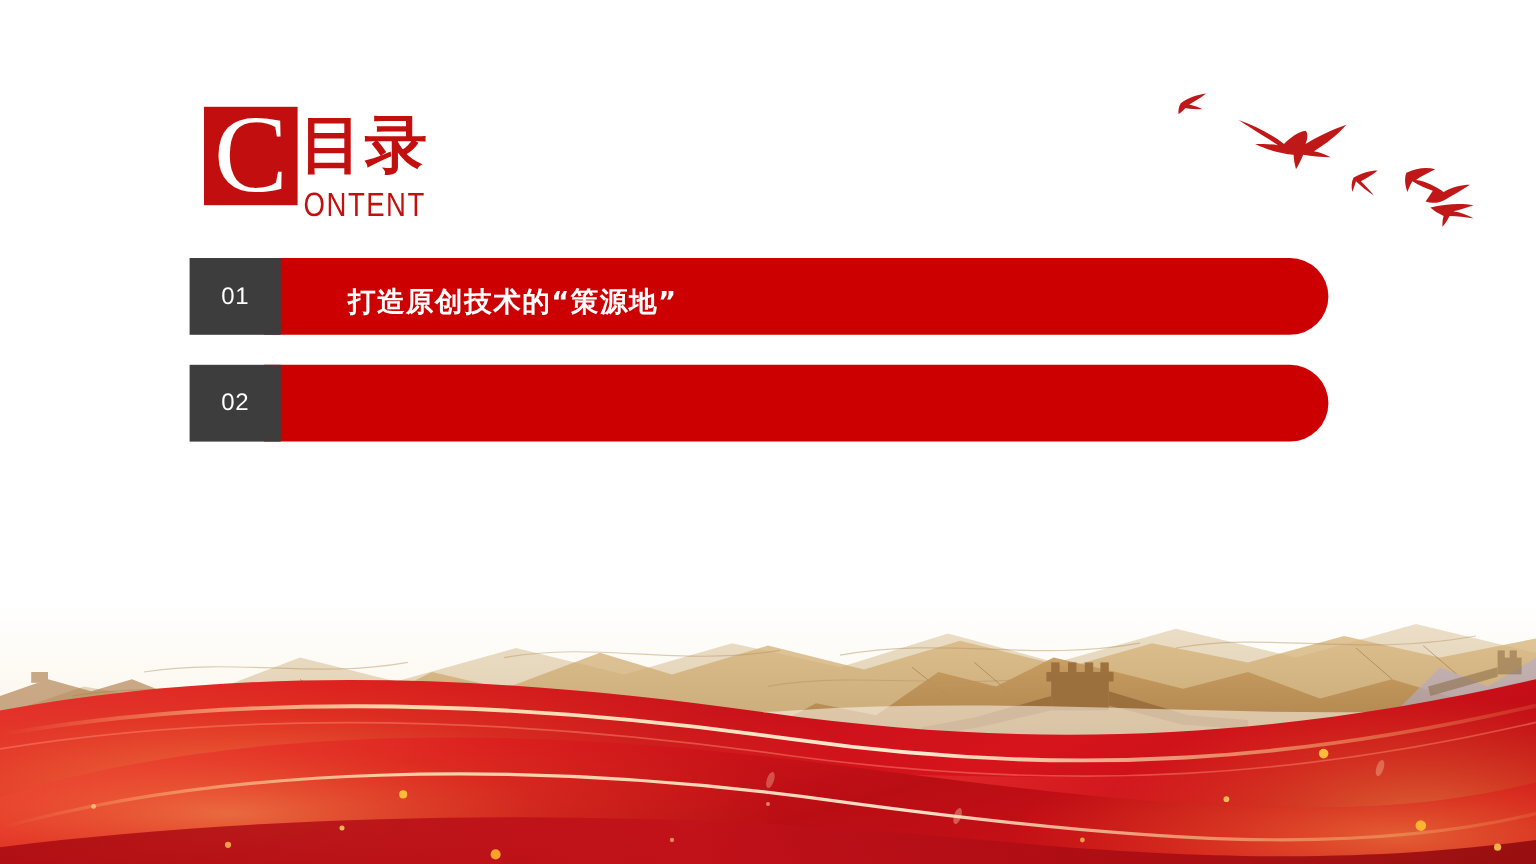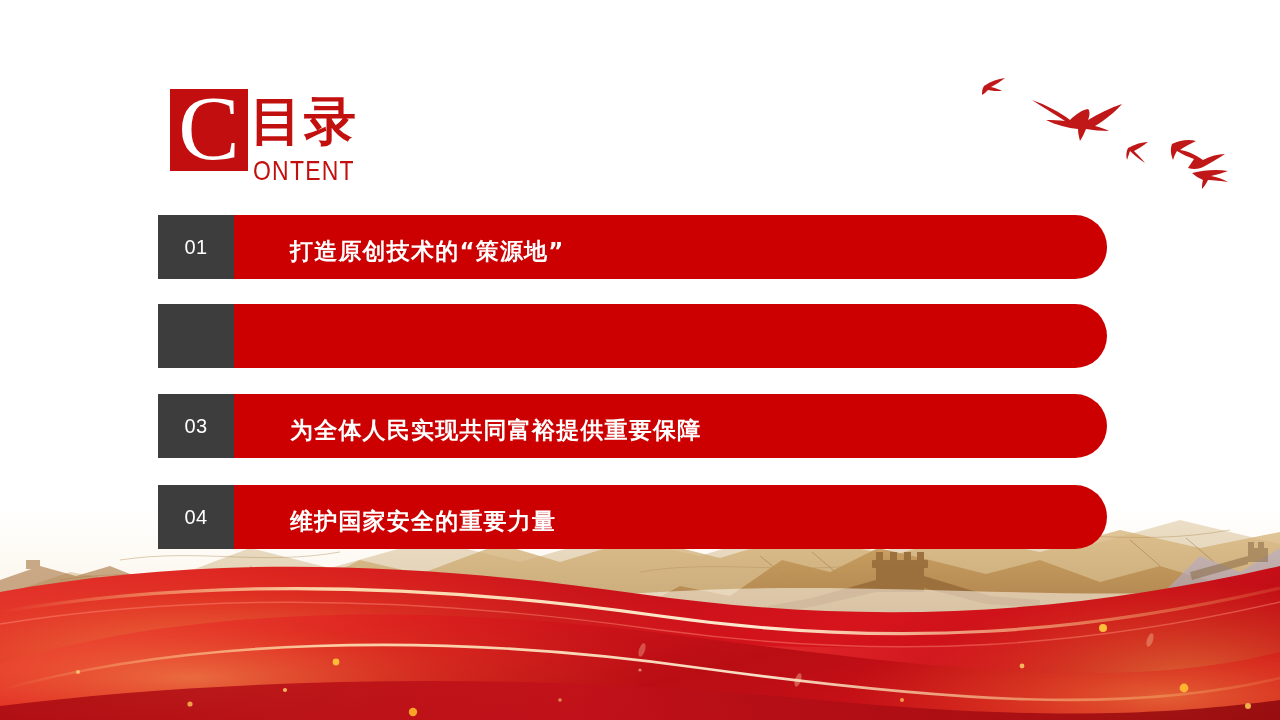"02" div.row-num-label { html: none -> <div>02</div> }
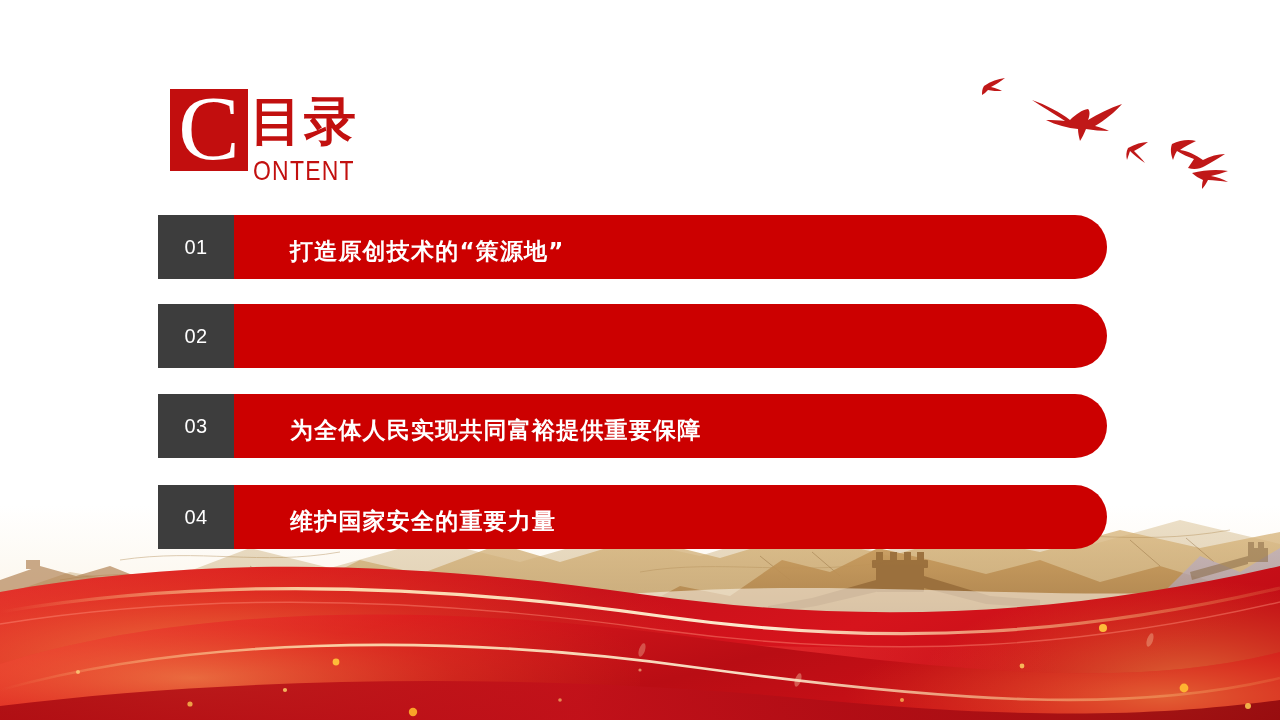"03" div.row { html: <div> <div></div> <div></div> <div></div> <div>03</div> <div>为全体人民实现共同富裕提供重要保障</div> </div> -> none }
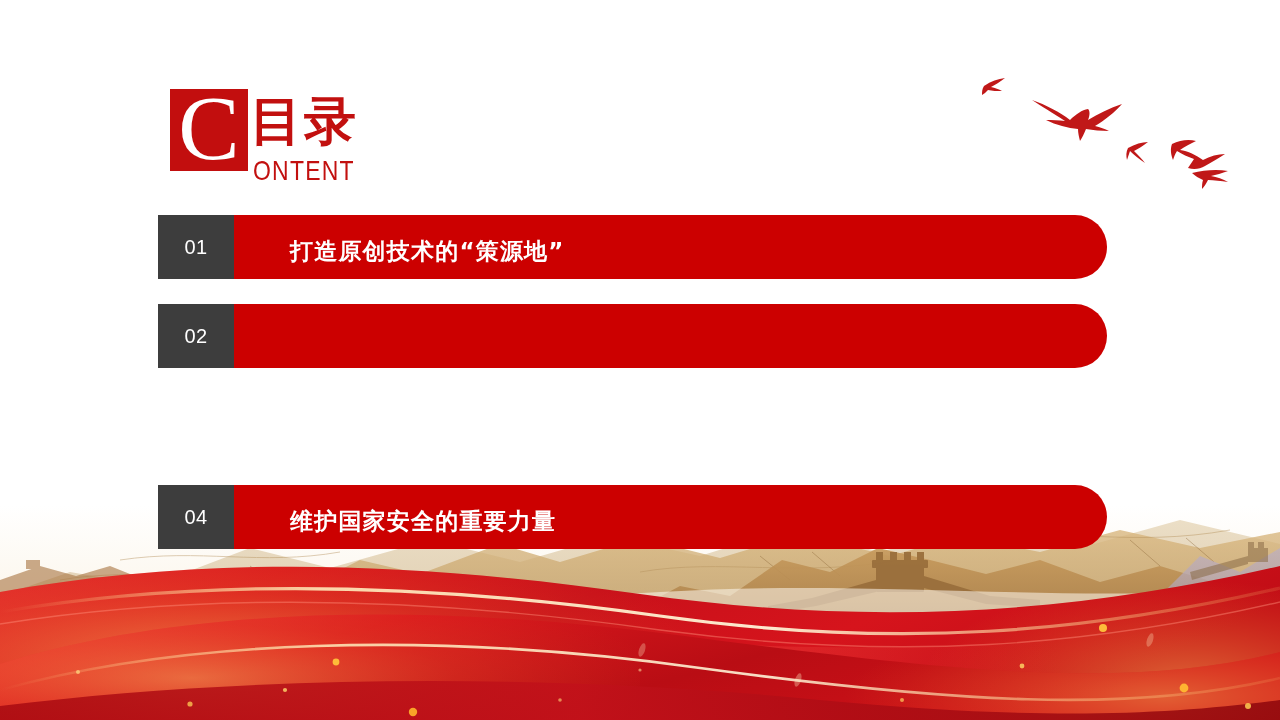"04" div.row { html: <div> <div></div> <div></div> <div></div> <div>04</div> <div>维护国家安全的重要力量</div> </div> -> none }
